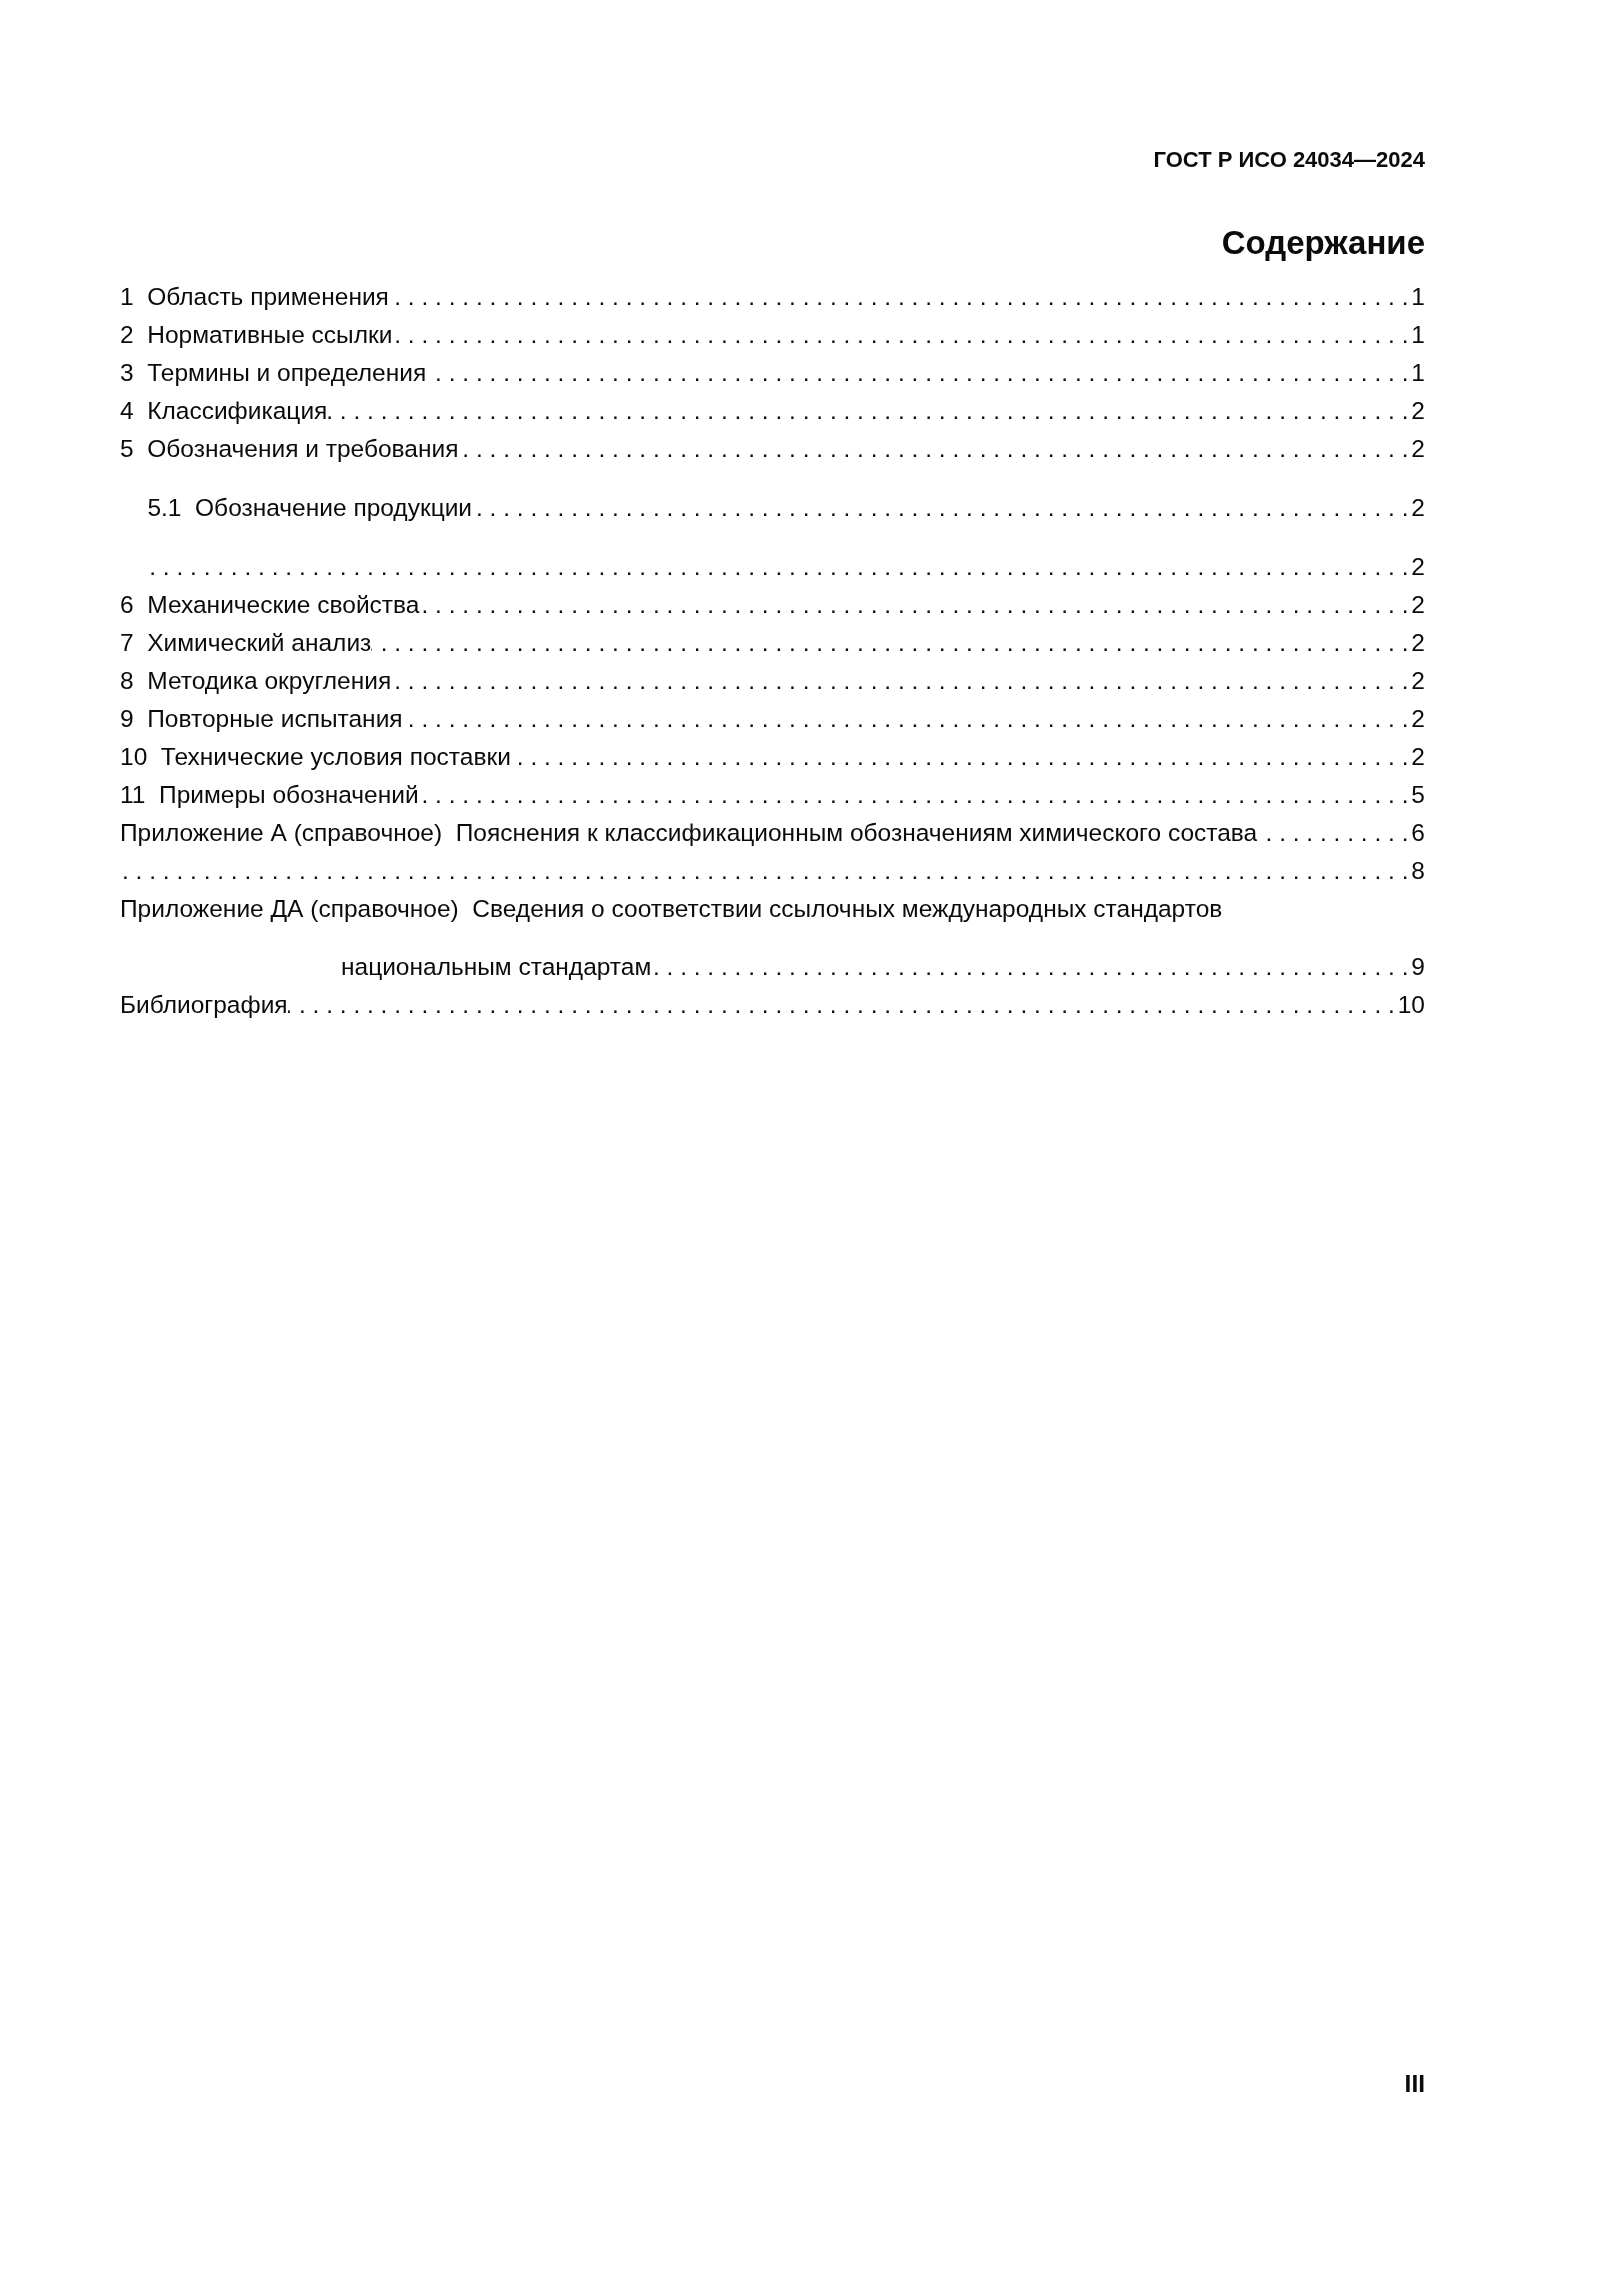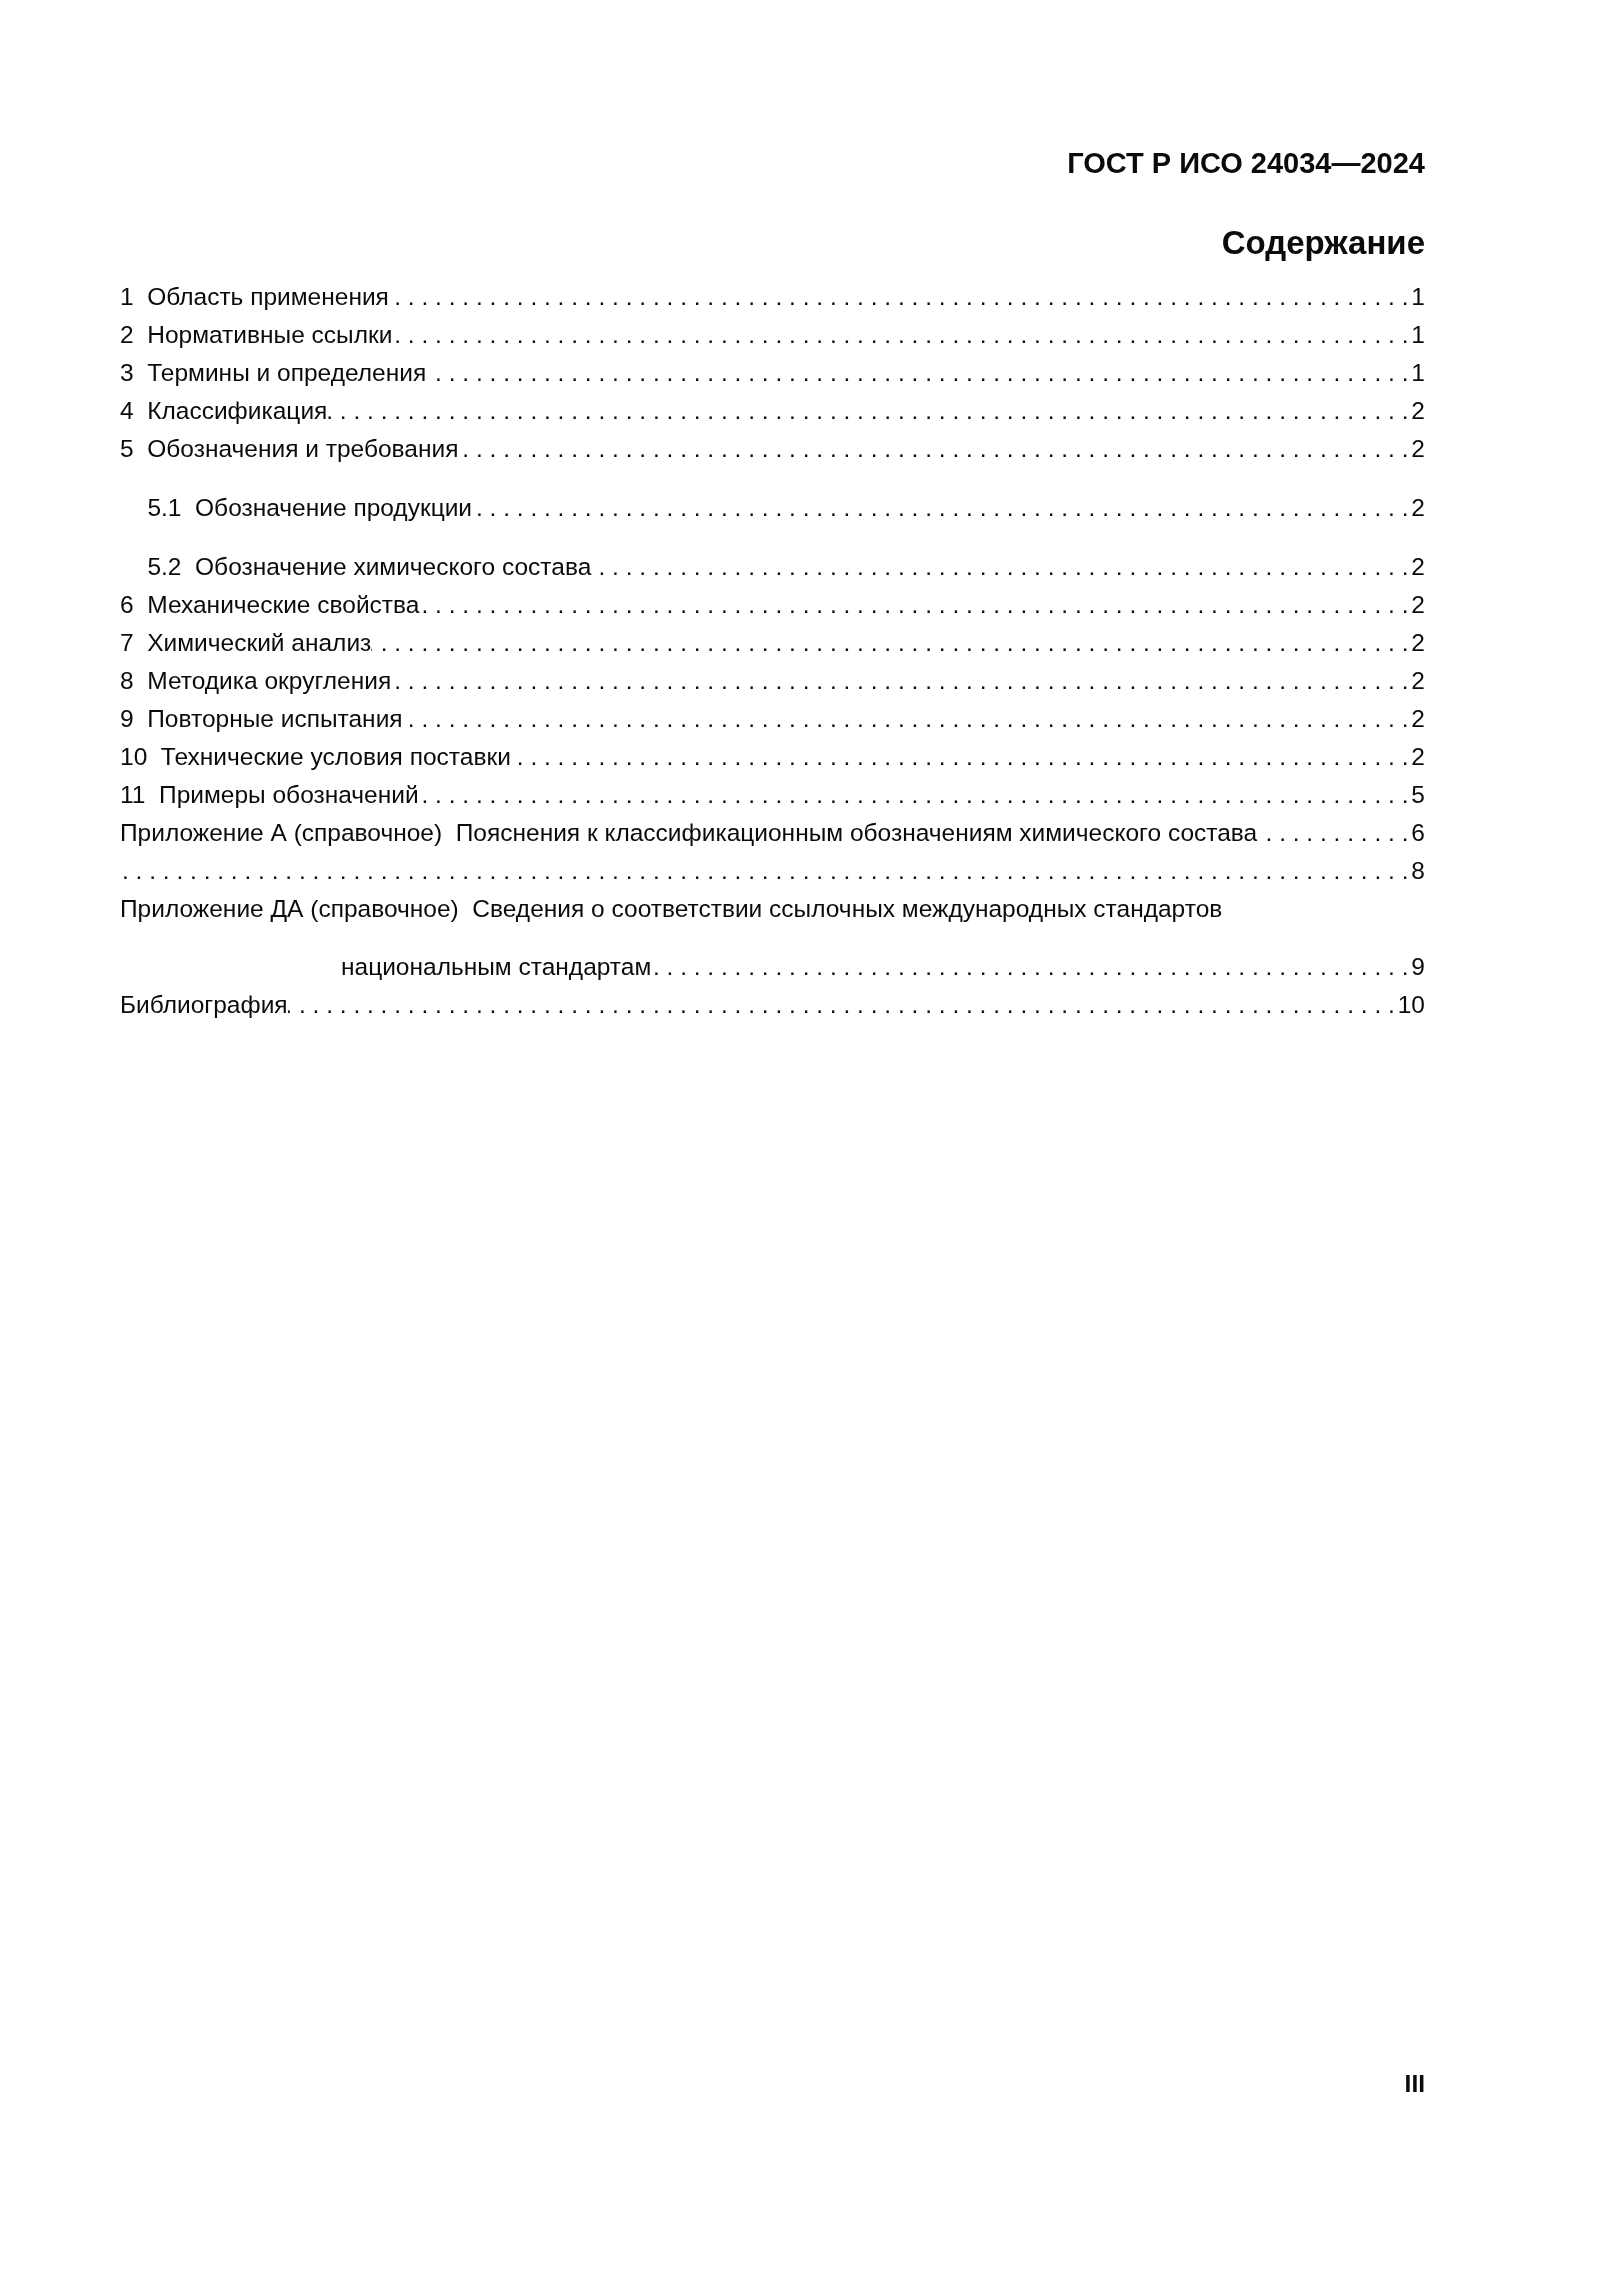"ГОСТ Р ИСО 24034—2024" .doc-header { font-size: 29px -> 22px }
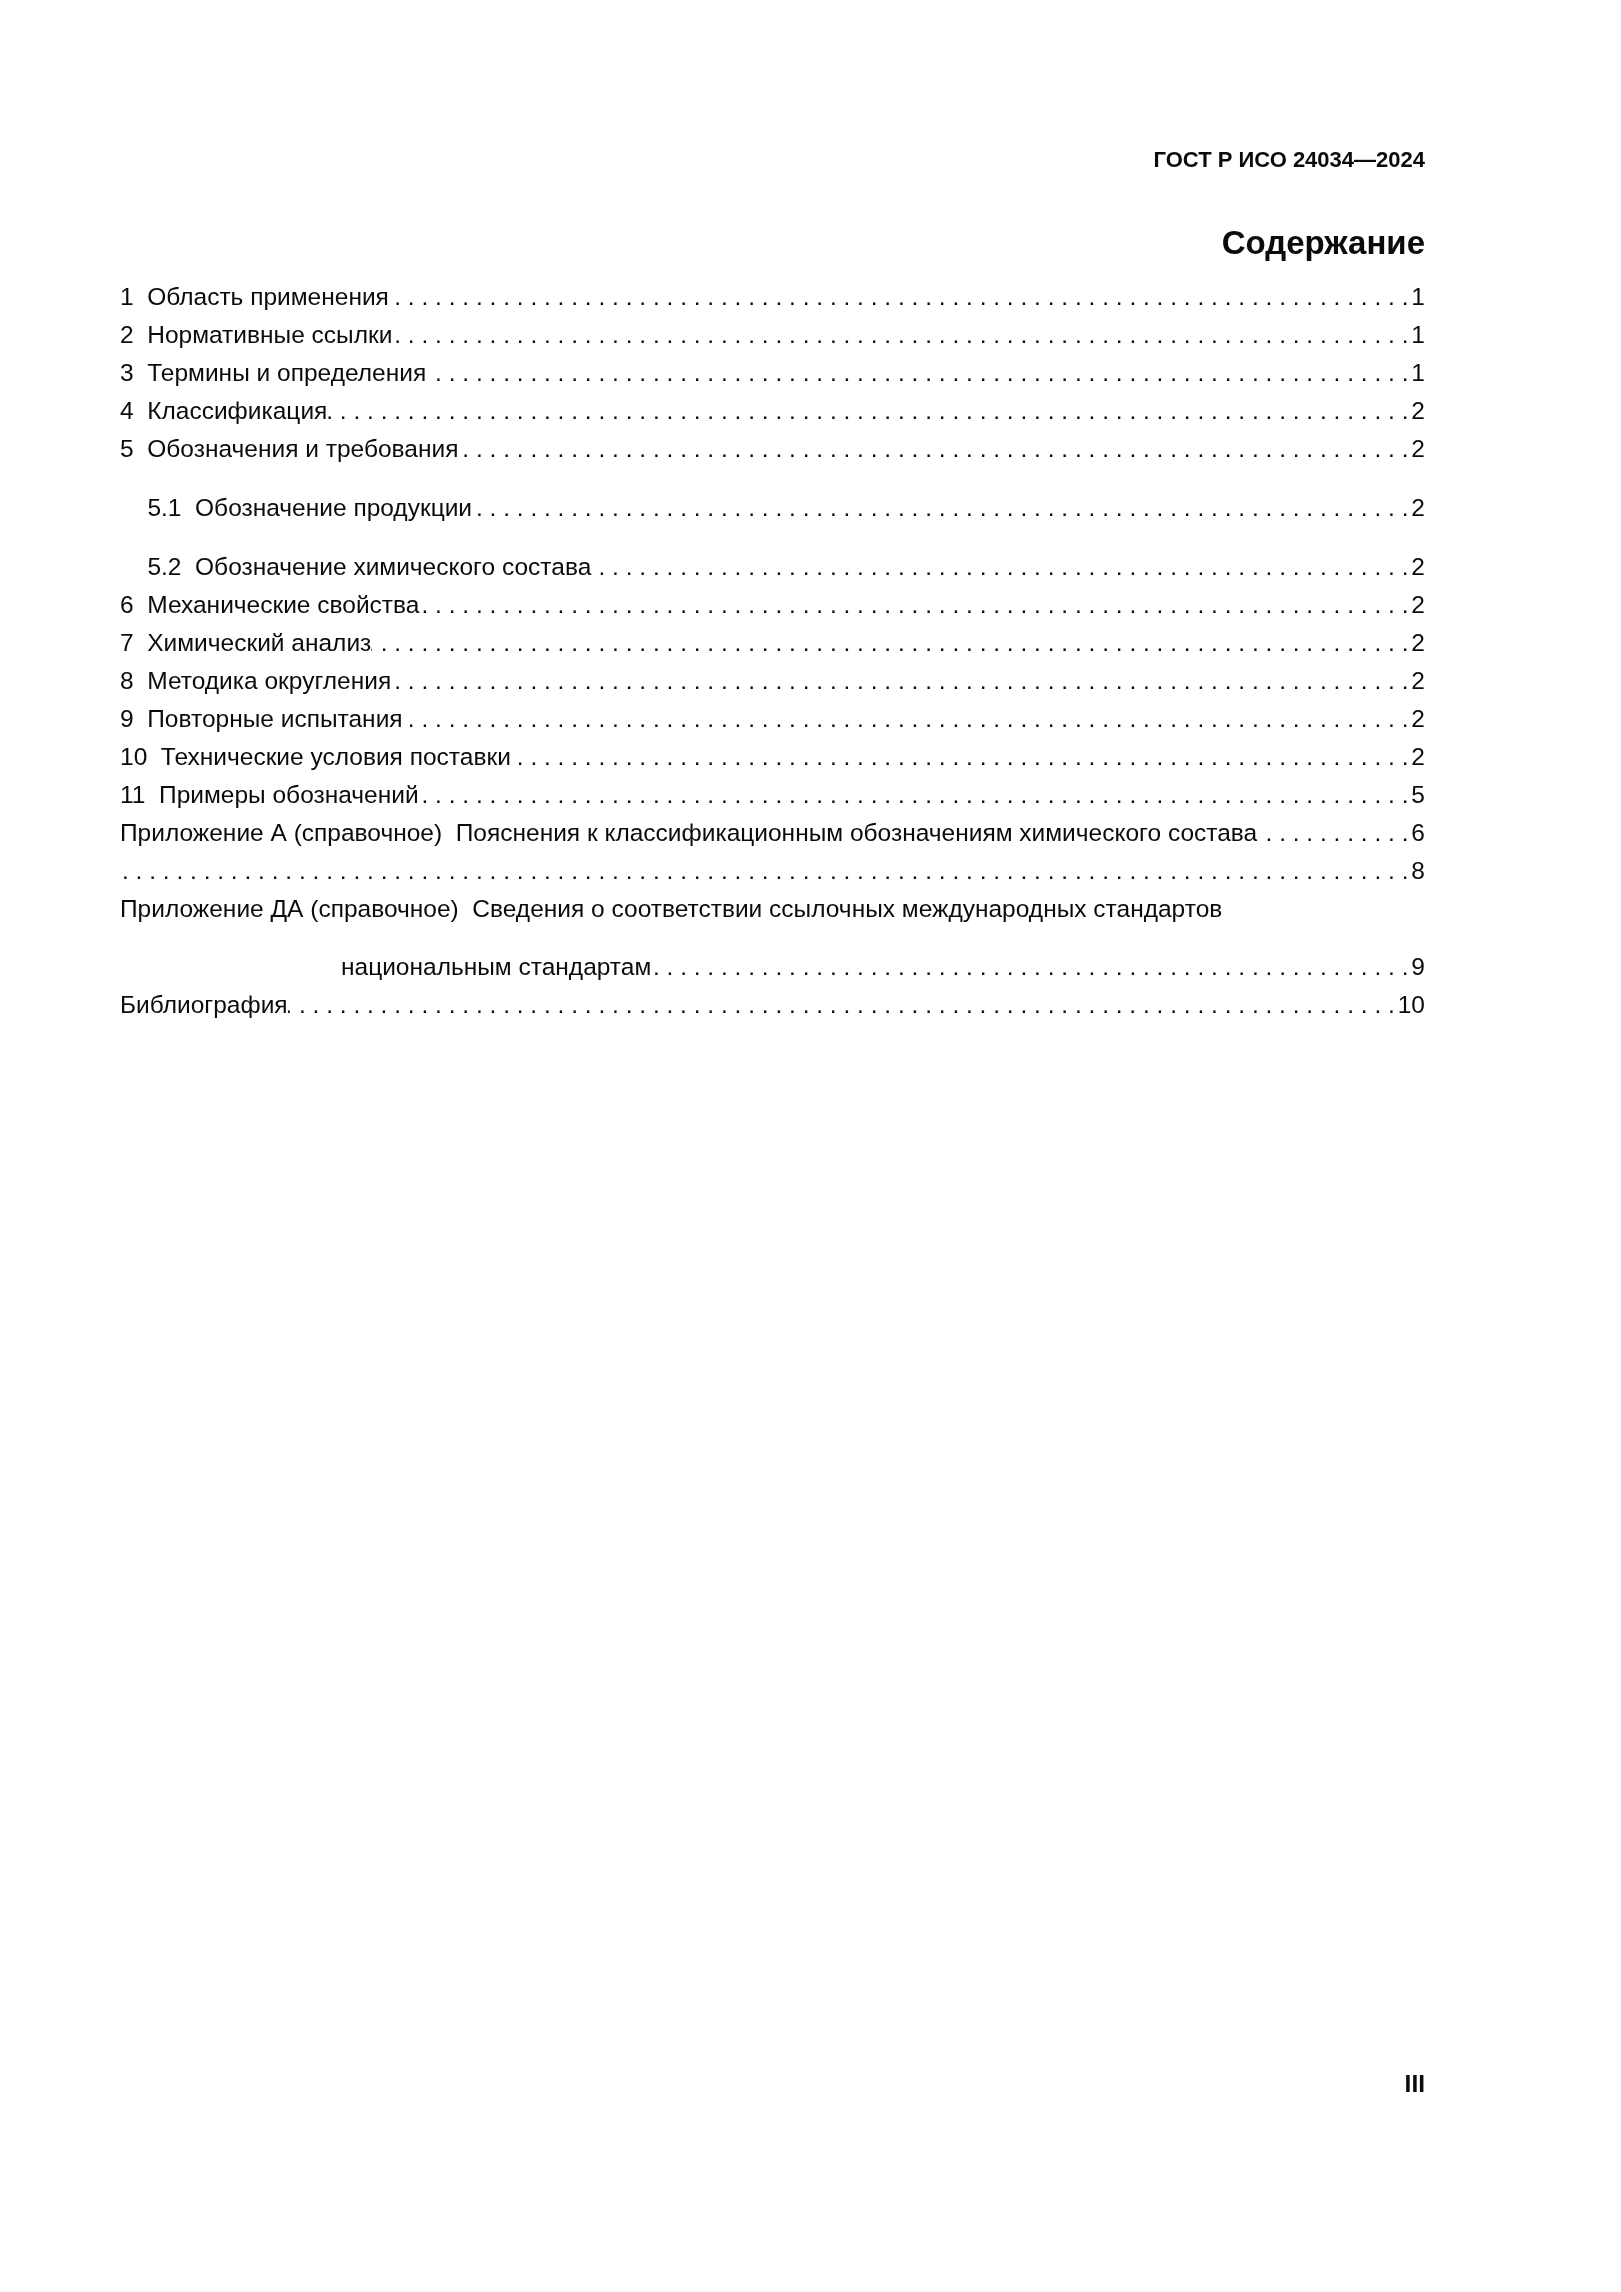"5.2 Обозначение химического состава" span.toc-label { html: <span>5.2 Обозначение химического состава</span> -> none }
